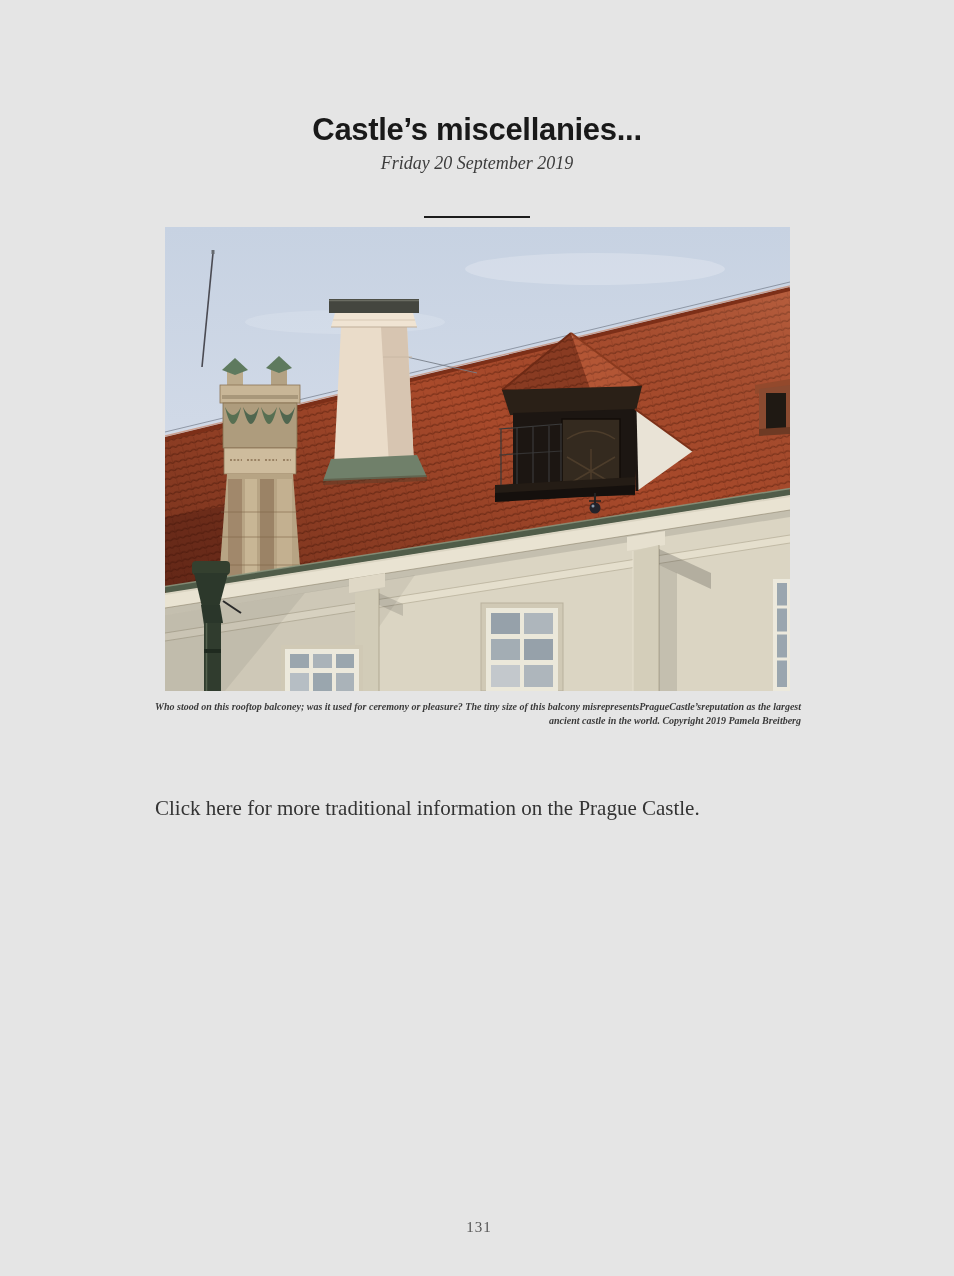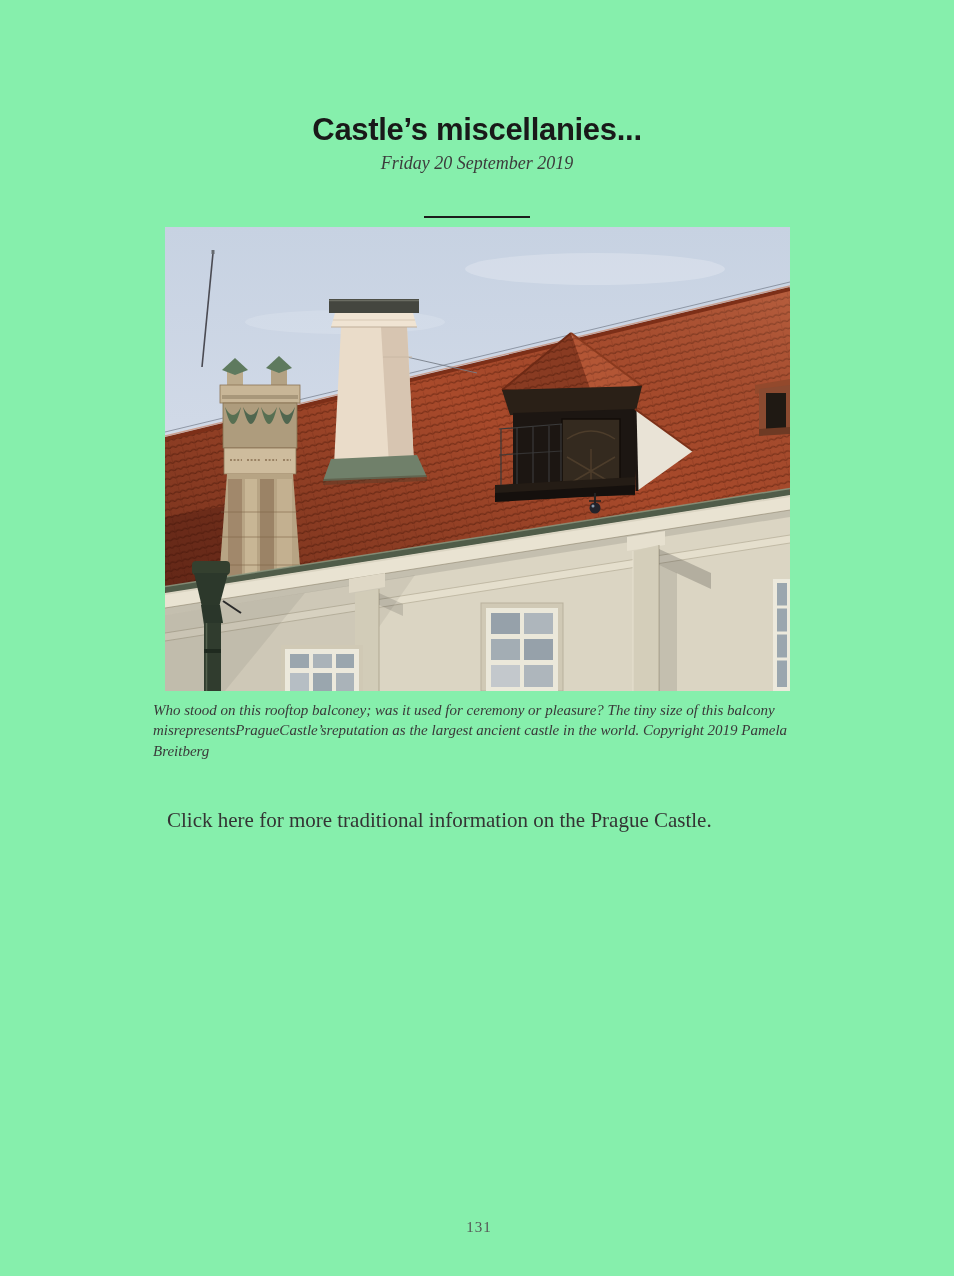"Castle’s miscellanies..." .page { background: #86efac -> #e5e5e5 }
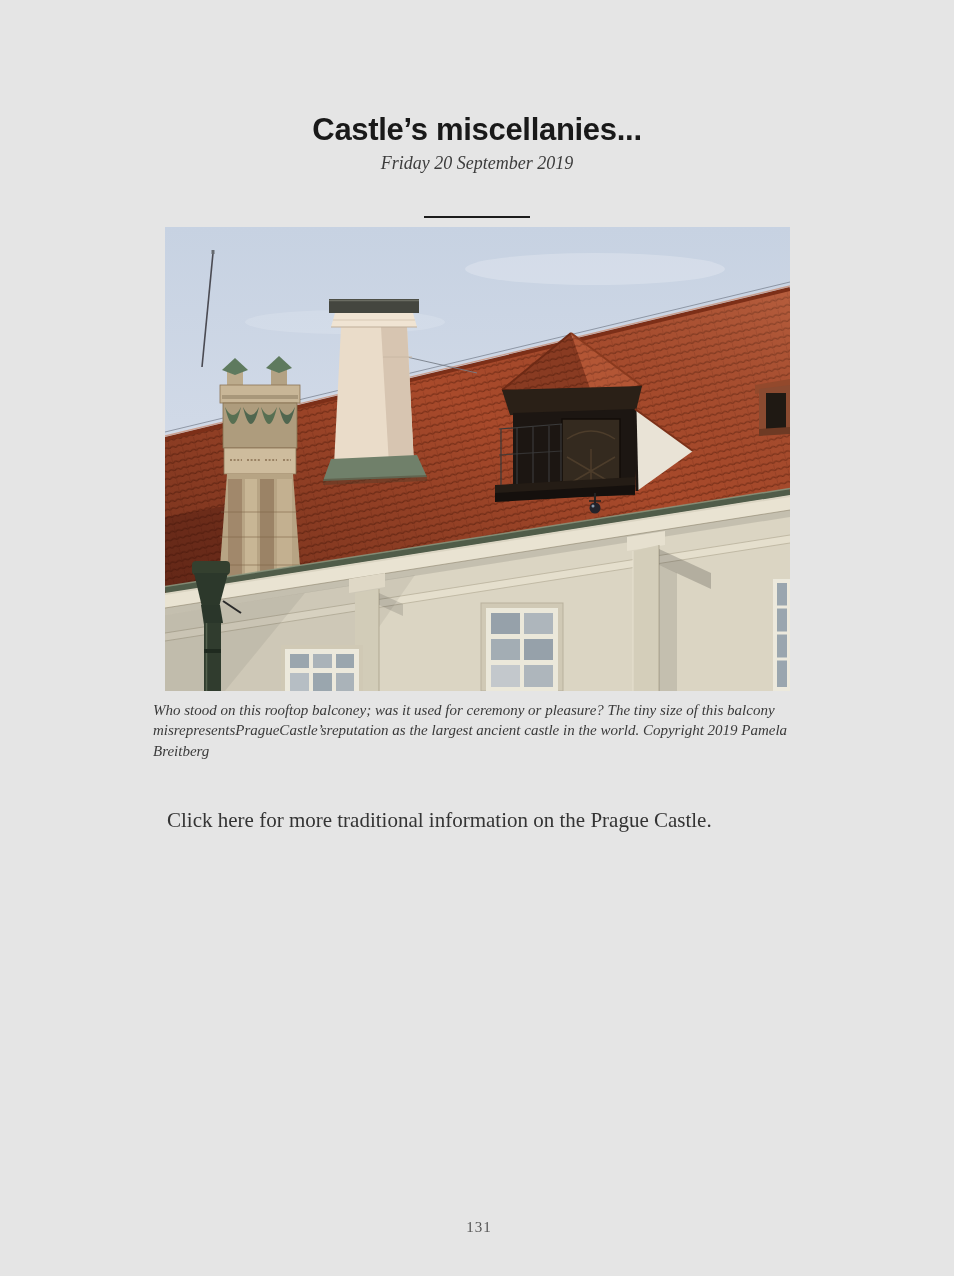"Who stood on this rooftop" figcaption.photo-caption { font-size: 15px -> 10px; font-weight: none -> bold; text-align: left -> right }
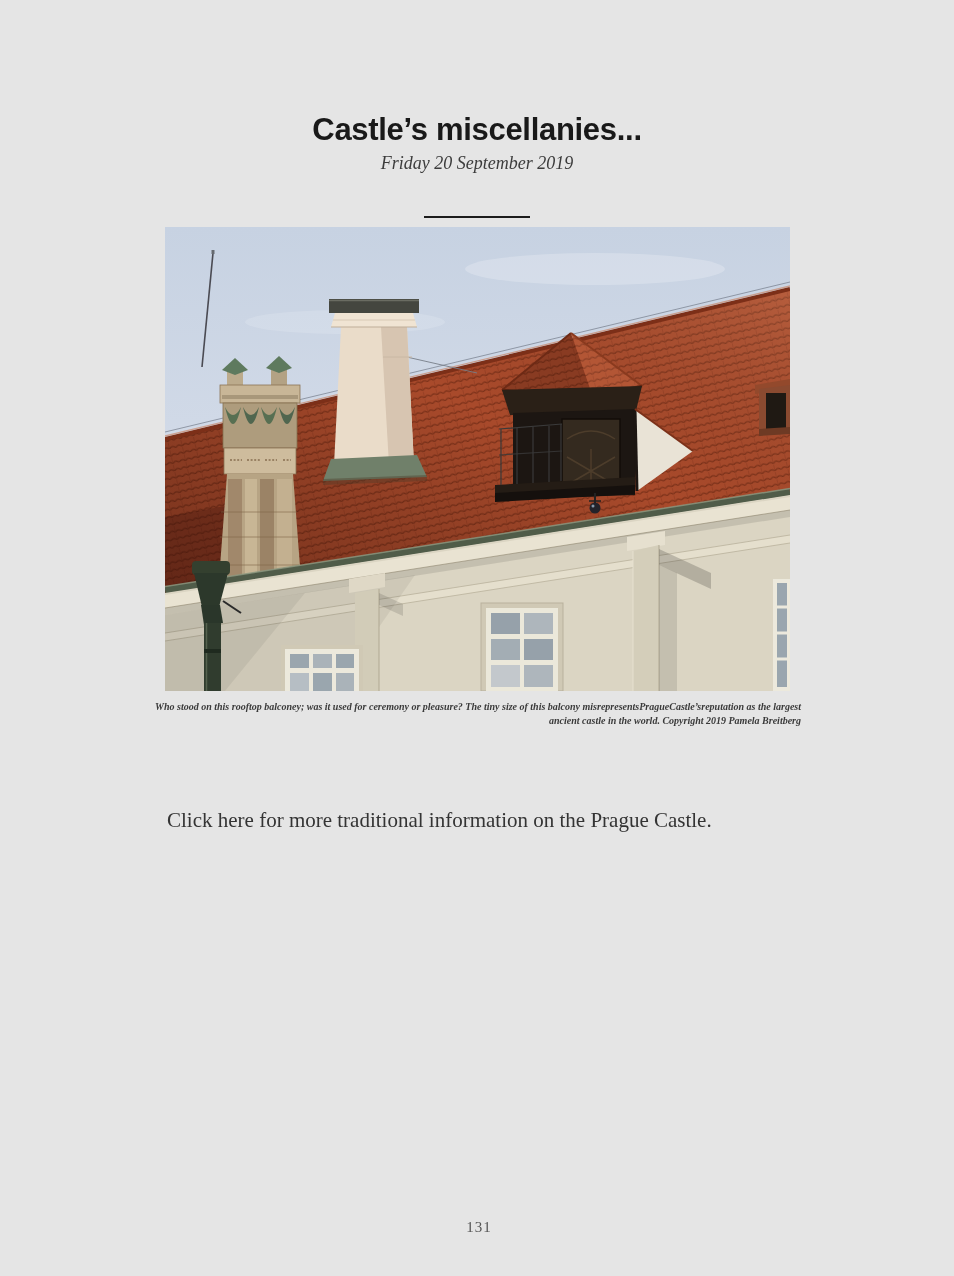"Click here for more traditional" .body-paragraph { margin: 12px -> 0 }
